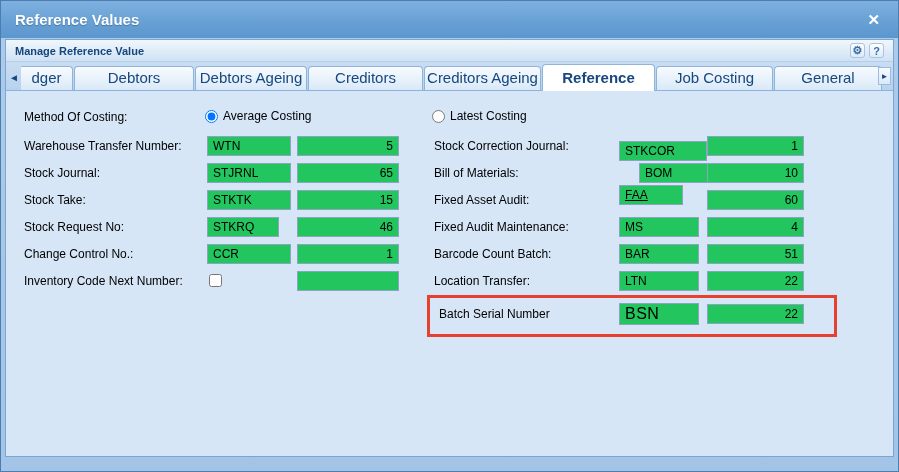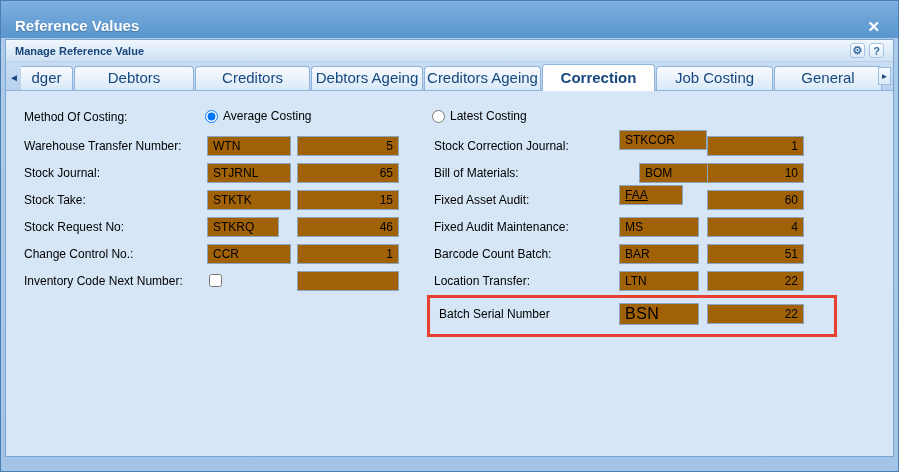"Reference Values" .titlebar { align-items: flex-start -> center }
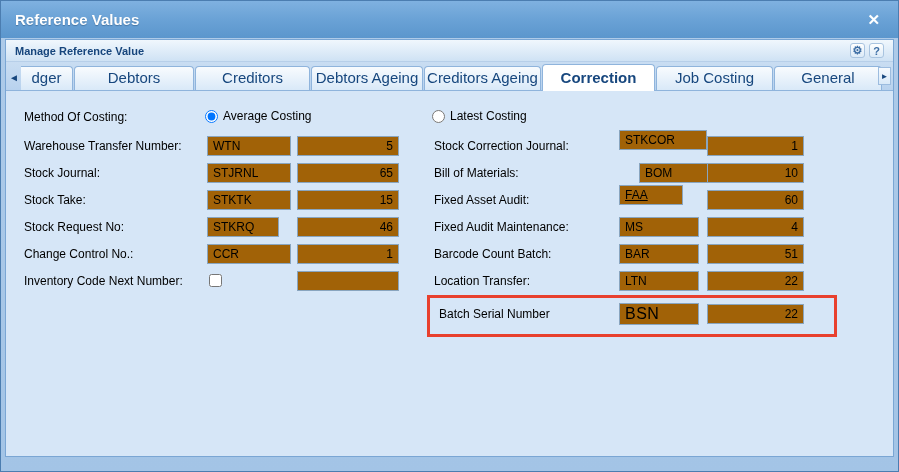"Creditors" div.tab { order: before "Debtors Ageing" -> after "Debtors Ageing" }
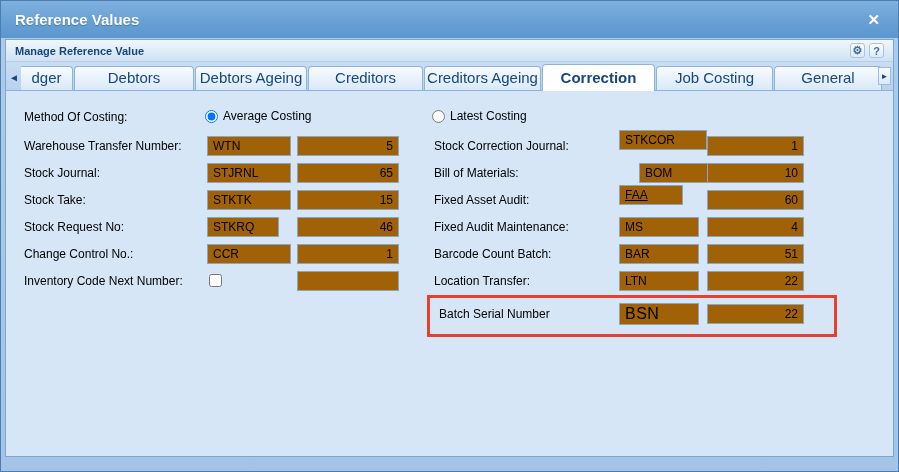"Correction" div.tab { text: Correction -> Reference }
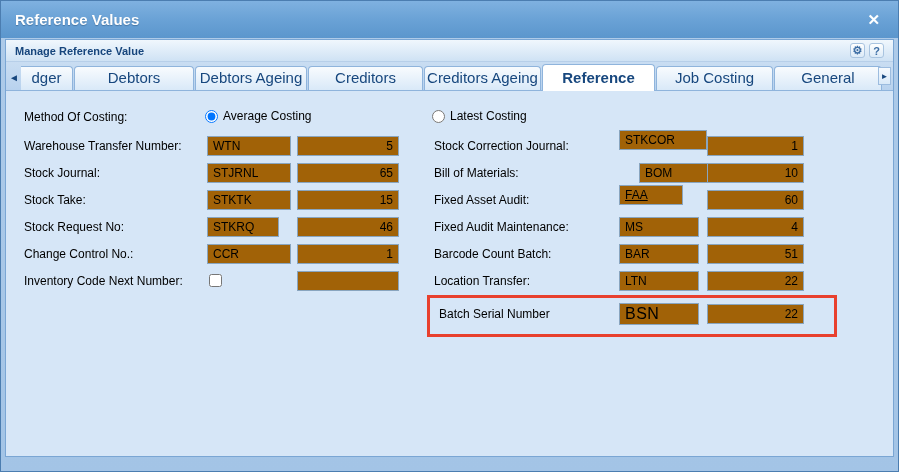"WTN" .inp { background: #a16207 -> #22c55e }
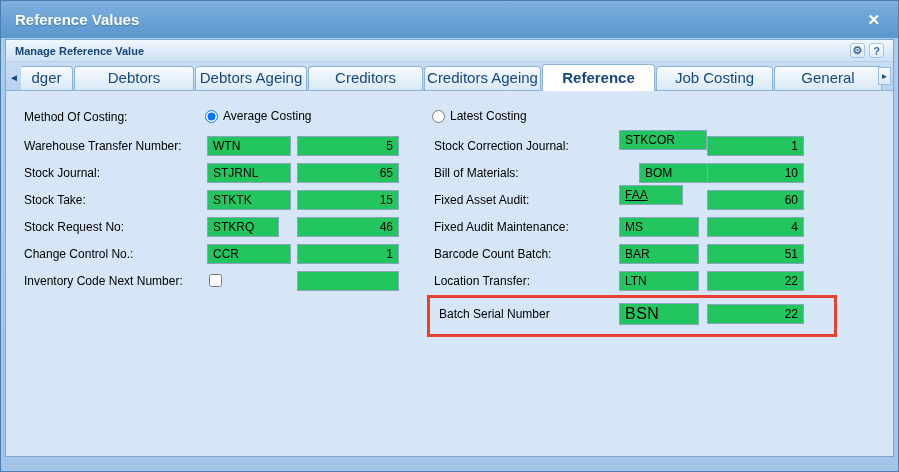"STKCOR" input.inp { top: 39px -> 50px }
